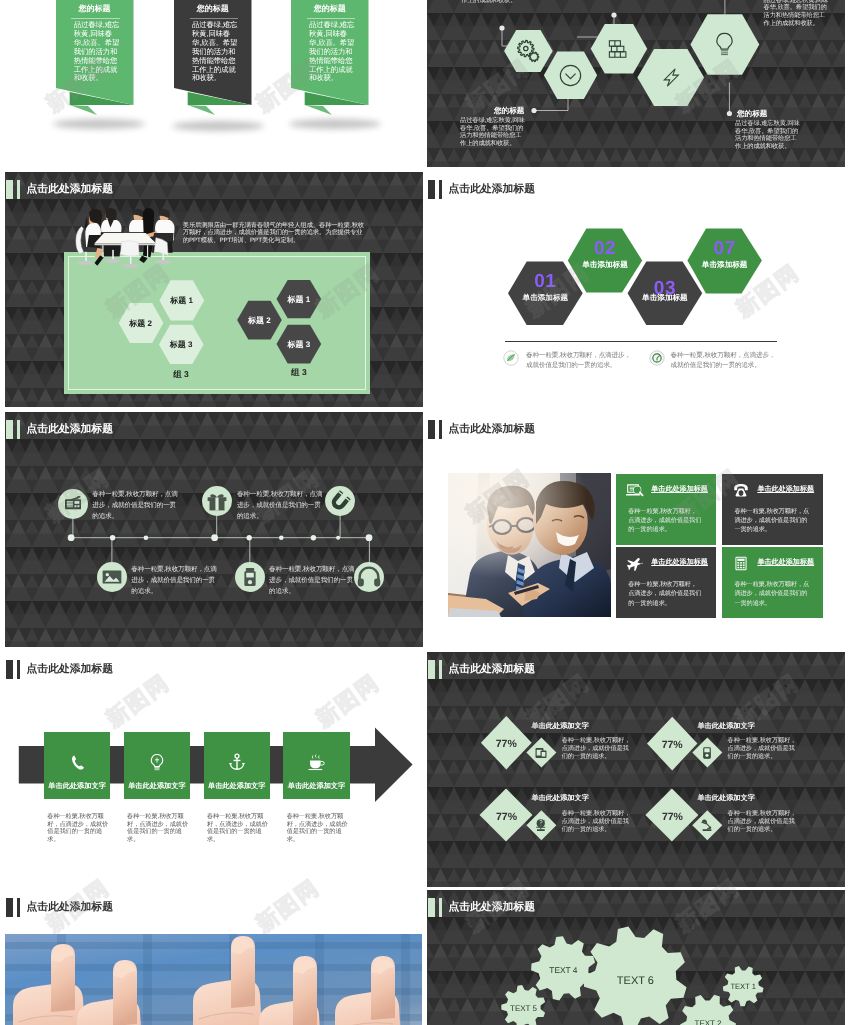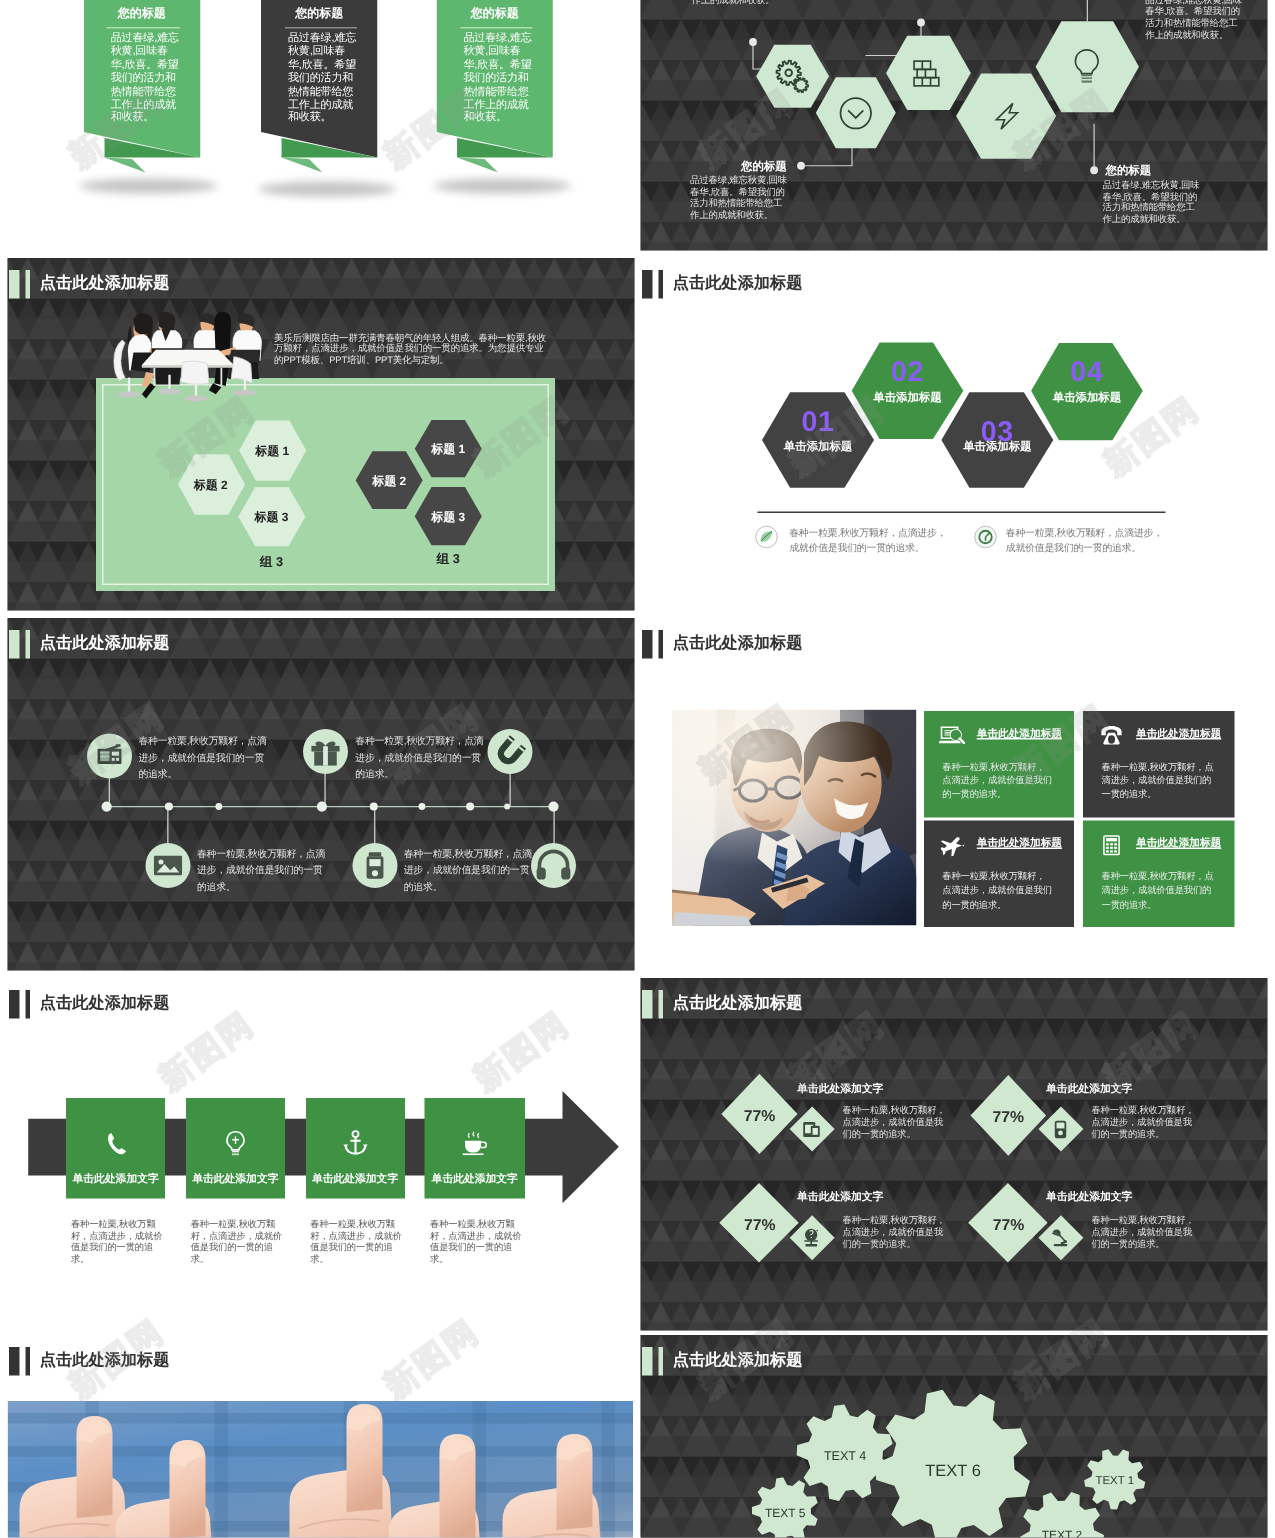"04" div.s4-num { text: 04 -> 07 }
